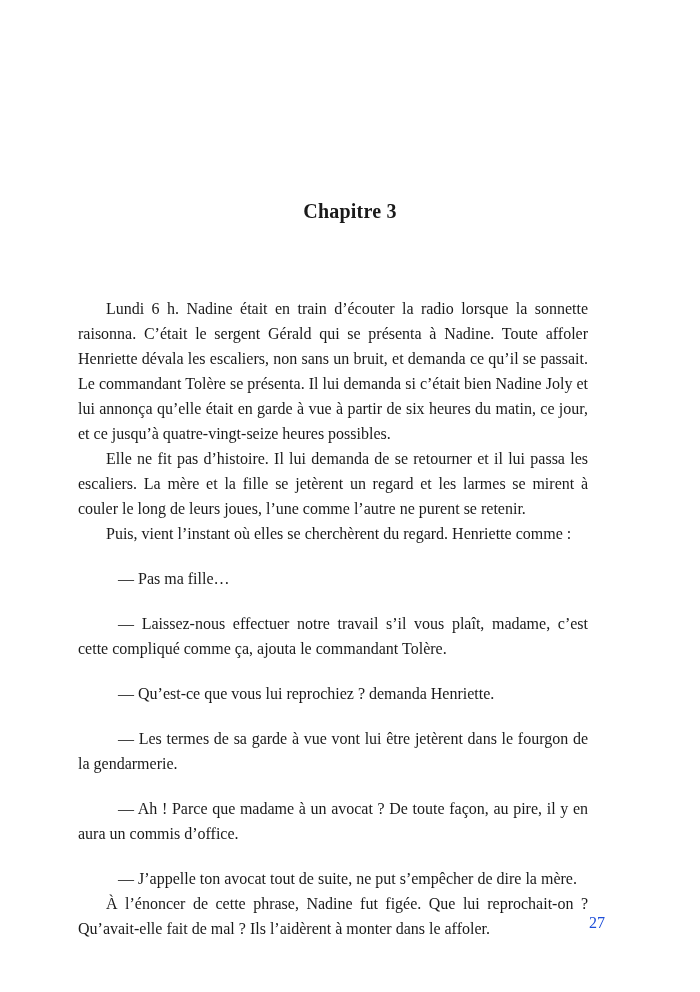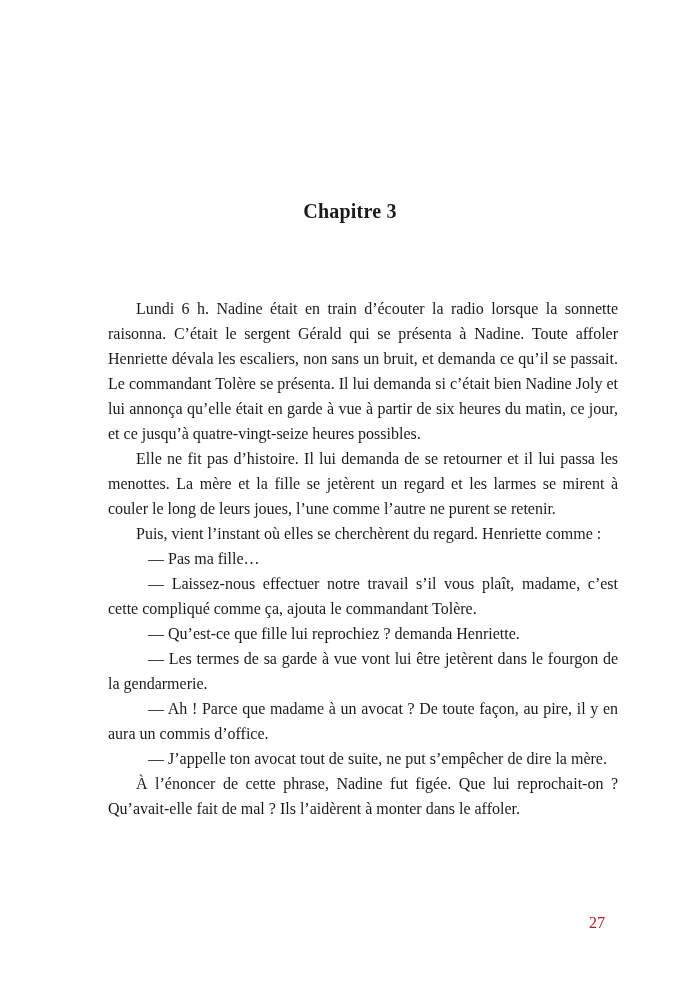"Lundi 6 h. Nadine était" .body-text { left: 108px -> 78px }
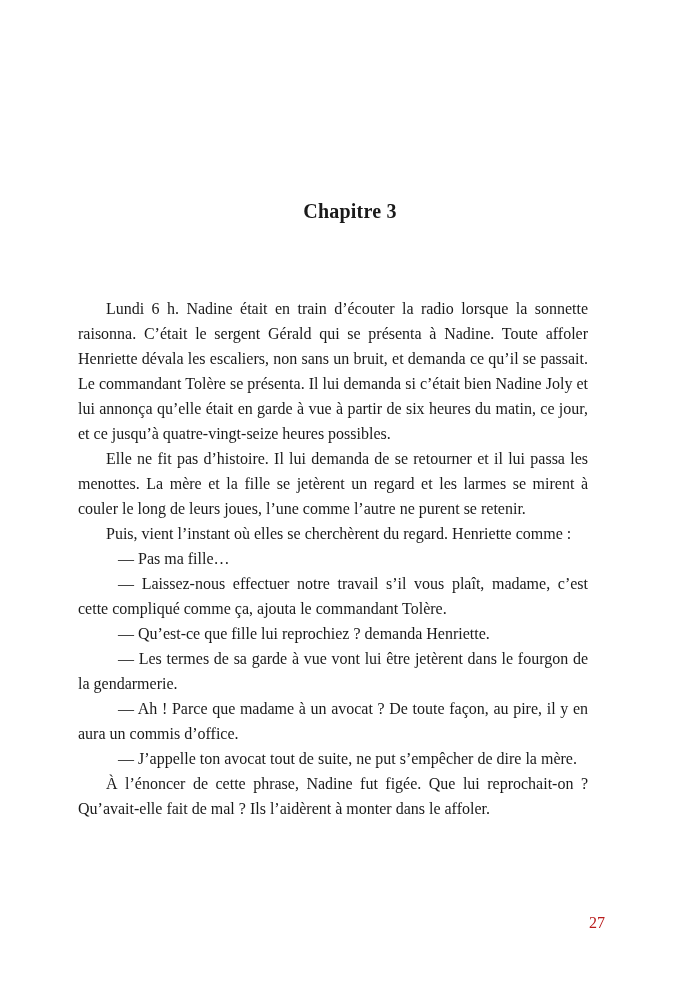"Elle ne fit pas d’histoire." p.para { text: menottes -> escaliers }
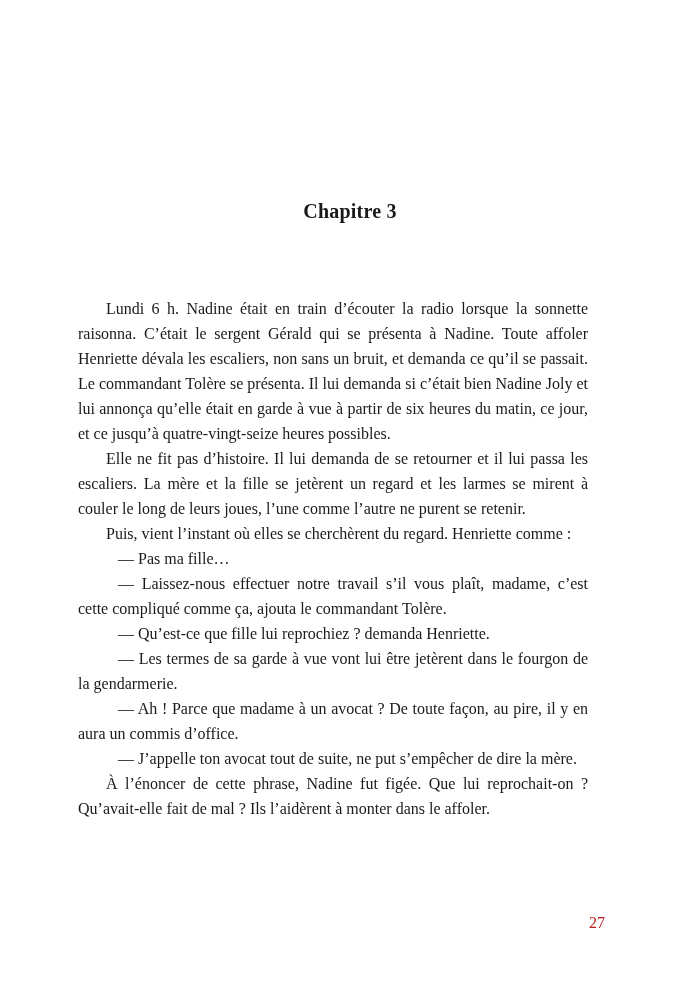"— Pas ma fille…" .para.dialogue { margin-top: none -> 20px }
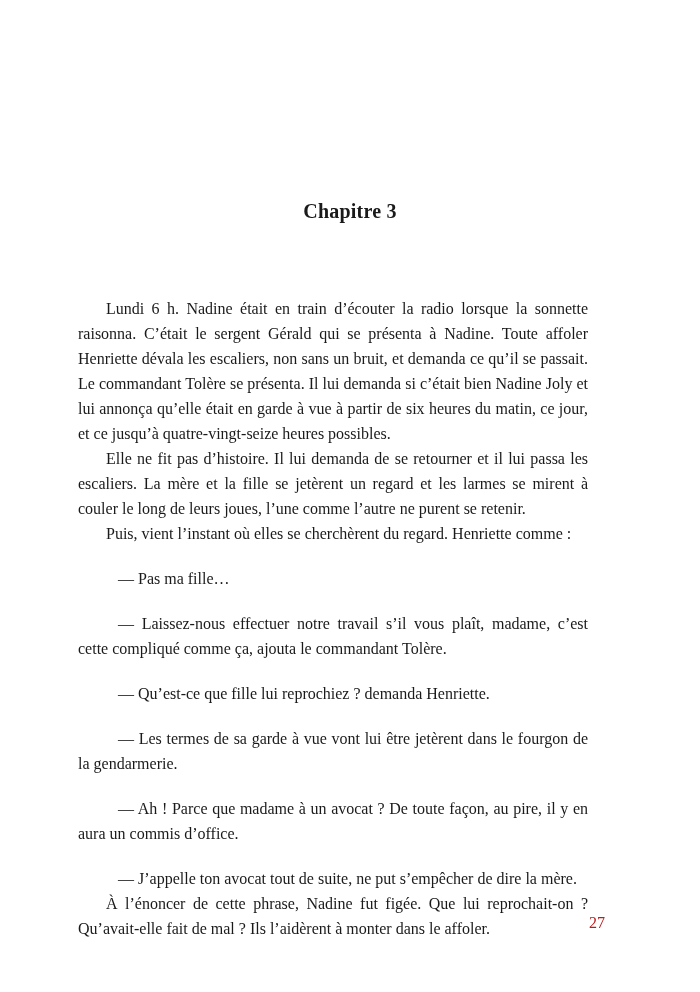"— Qu’est-ce que fille lui" p.para { text: fille -> vous }
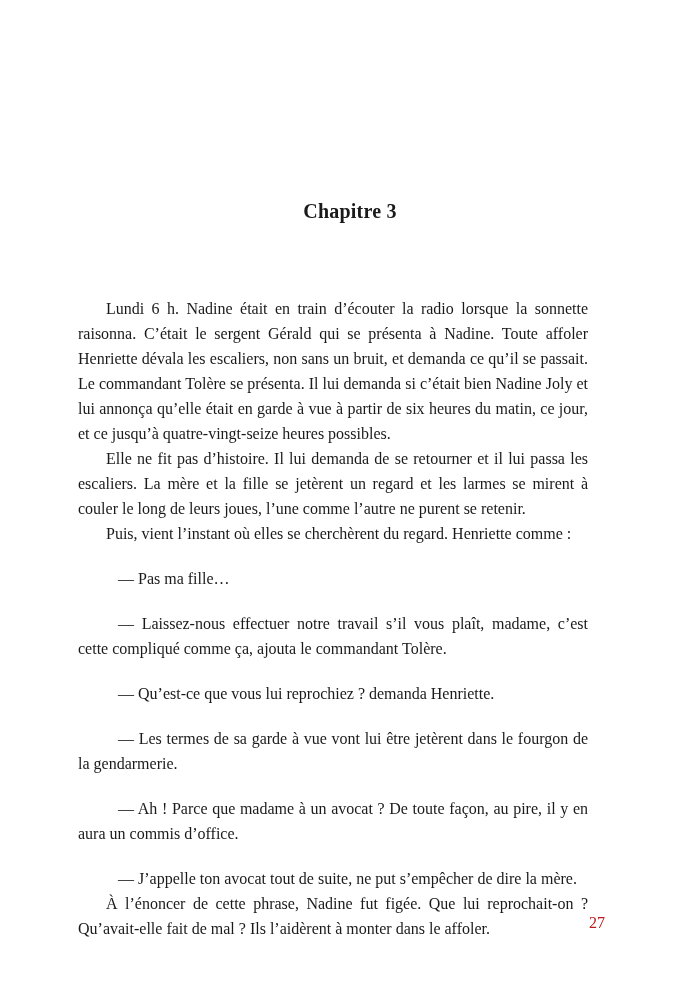"27" .page-number { color: #b91c1c -> #1d4ed8 }
